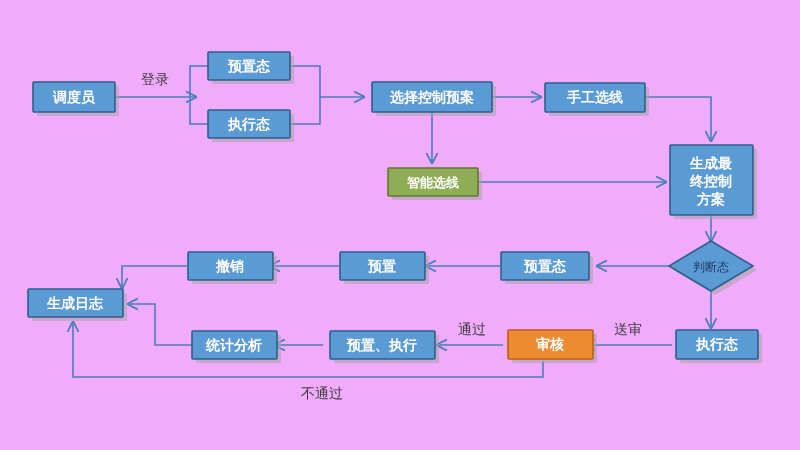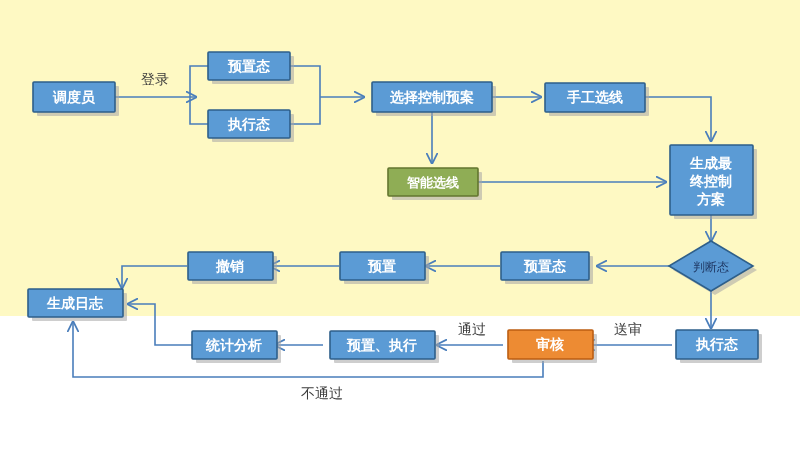"登录" #diagram-root { background: #fef9c3 -> #f0abfc; height: 316px -> 450px }
